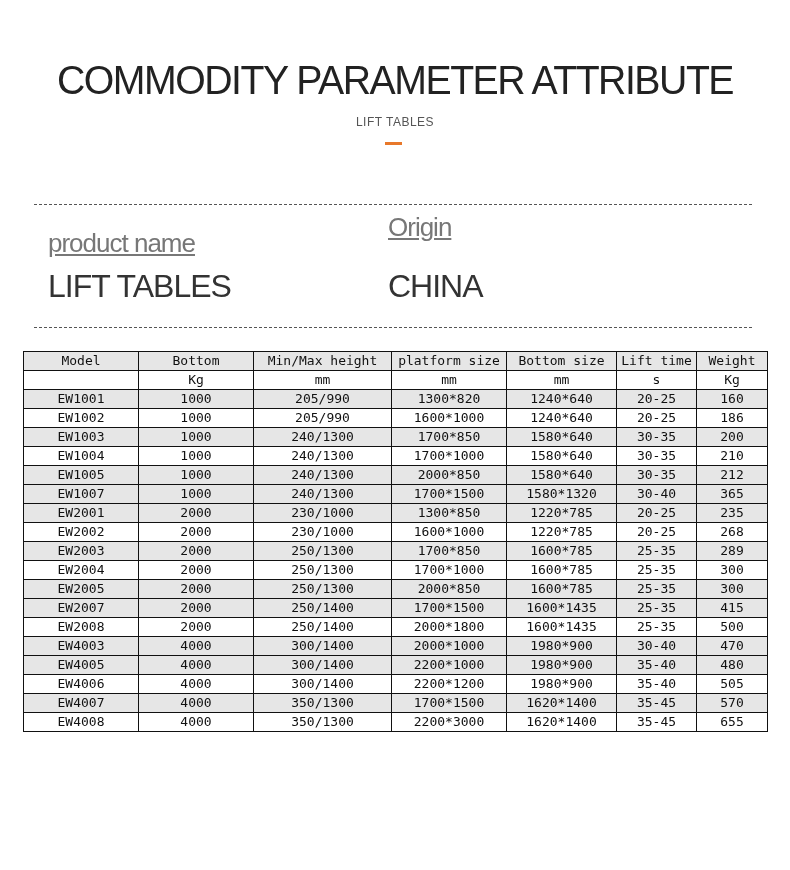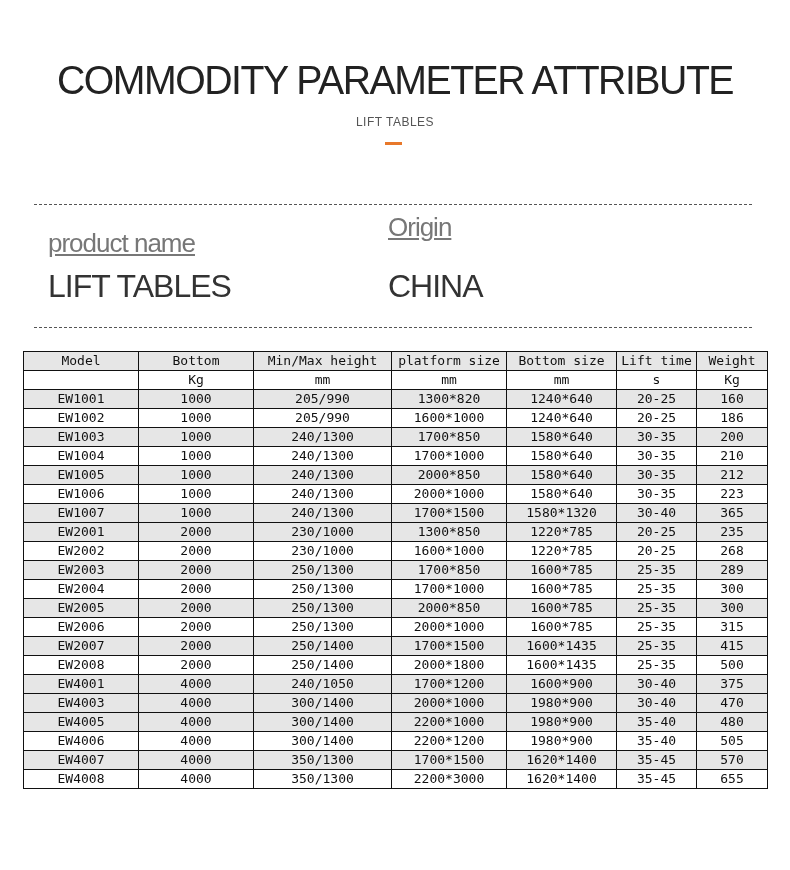"EW1006" tr.white { html: <tr> <td>EW1006</td> <td>1000</td> <td>240/1300</td> <td>2000*1000</td> <td>1580*640</td> <td>30-35</td> <td>223</td> </tr> -> none }
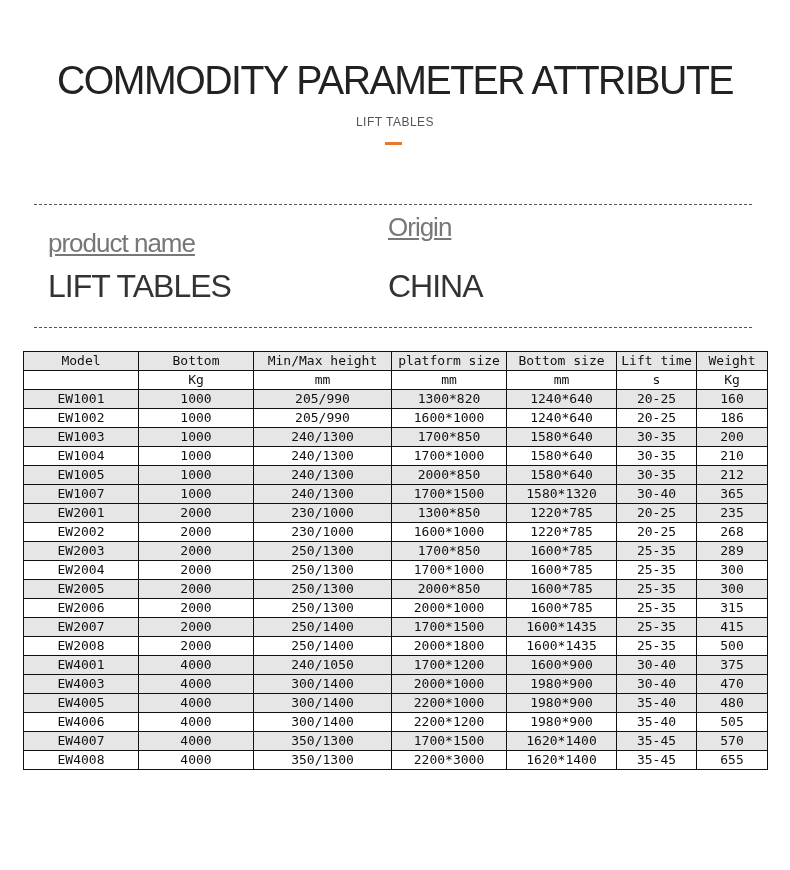"EW2006" tr.white { html: <tr> <td>EW2006</td> <td>2000</td> <td>250/1300</td> <td>2000*1000</td> <td>1600*785</td> <td>25-35</td> <td>315</td> </tr> -> none }
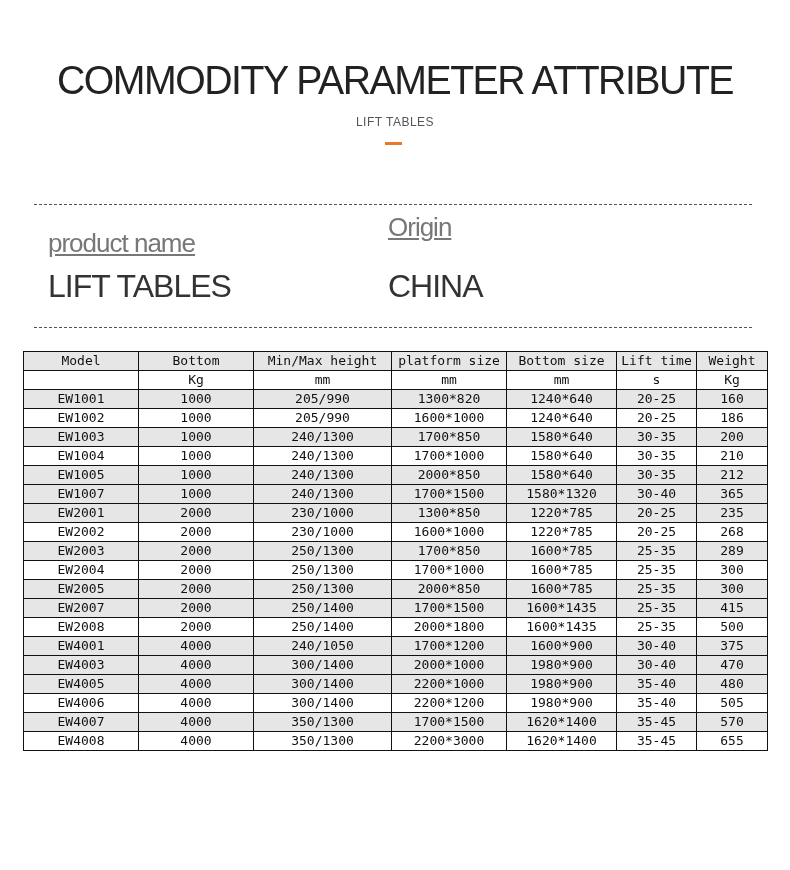"EW4001" tr.shade { html: <tr> <td>EW4001</td> <td>4000</td> <td>240/1050</td> <td>1700*1200</td> <td>1600*900</td> <td>30-40</td> <td>375</td> </tr> -> none }
